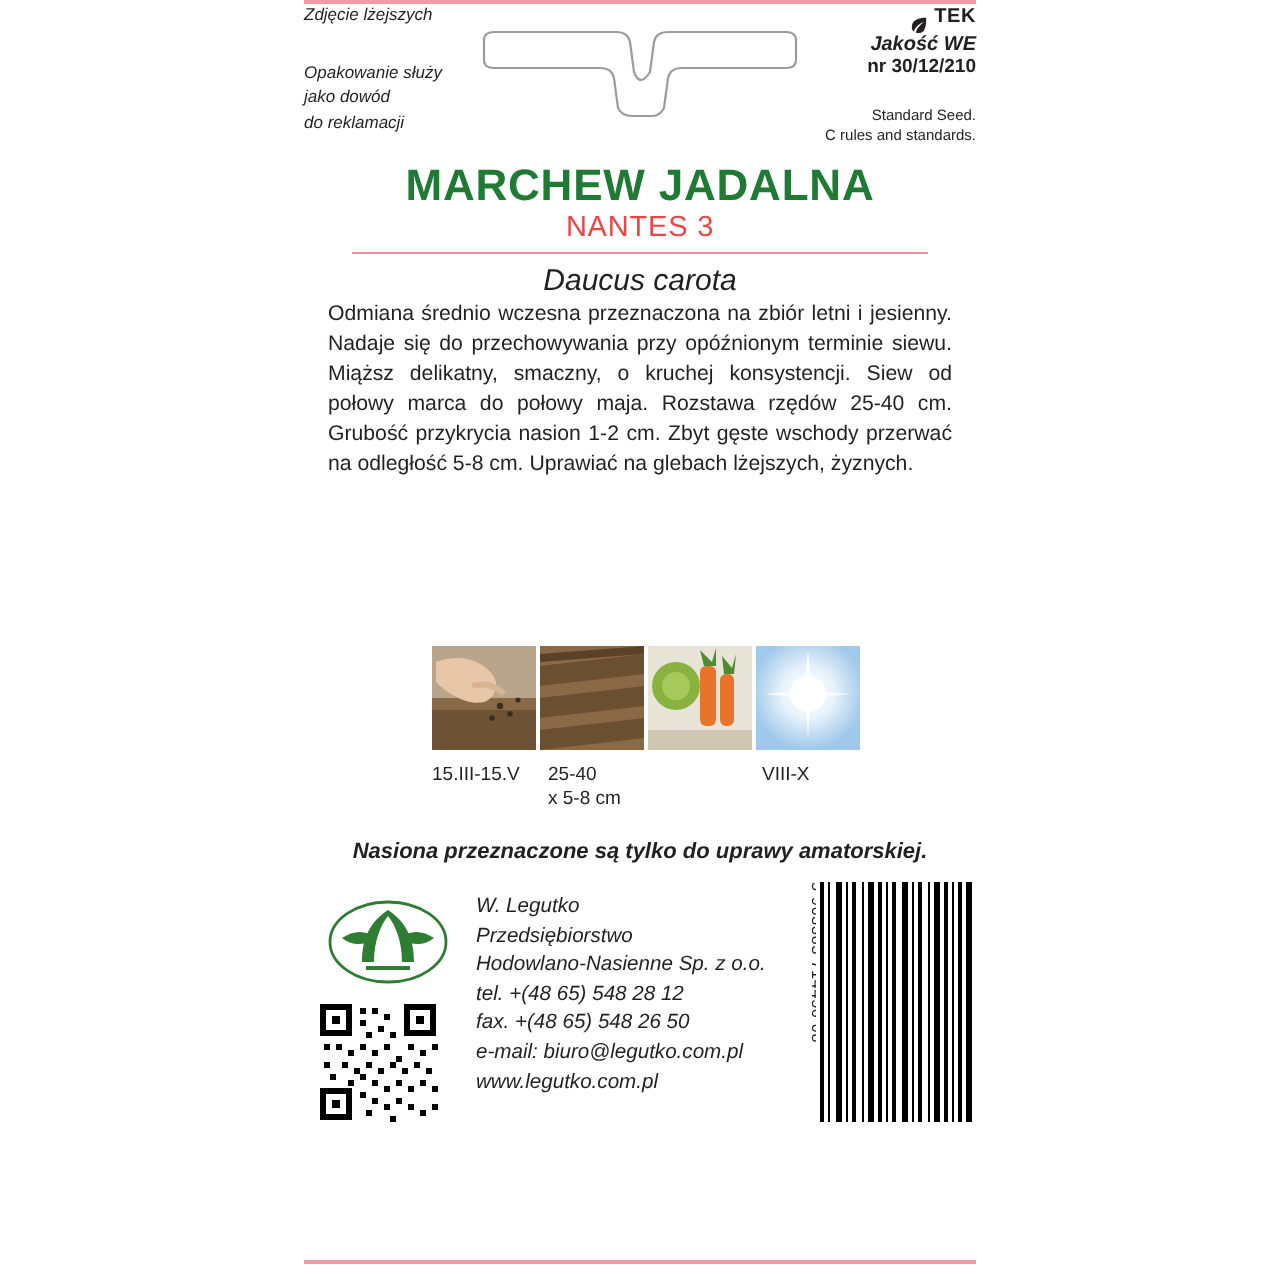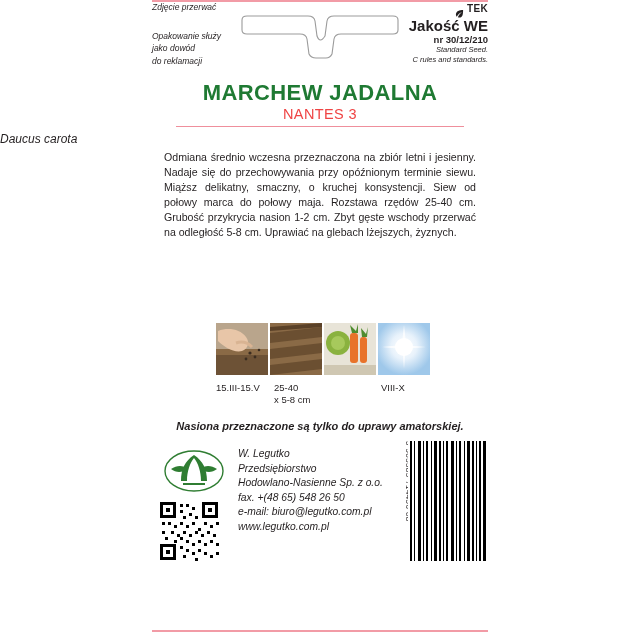"Zdjęcie przerwać" div.hdr-left { text: przerwać -> lżejszych }
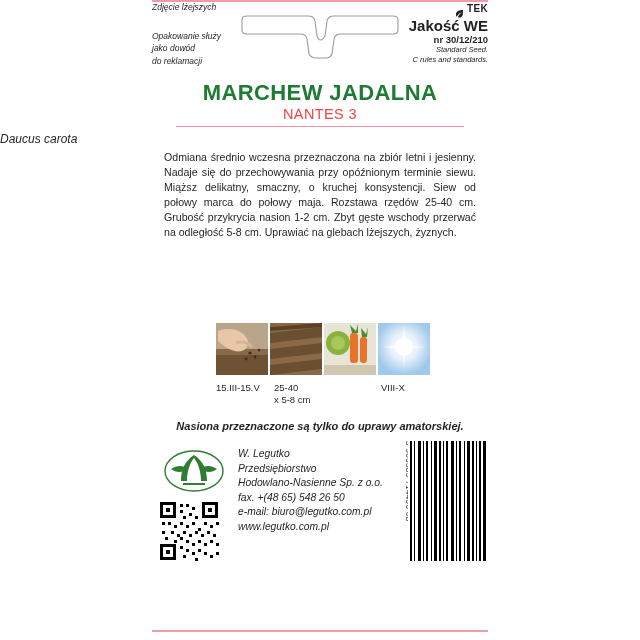"Jakość WE" .qual-line { font-size: 15px -> 10px; font-style: none -> italic }
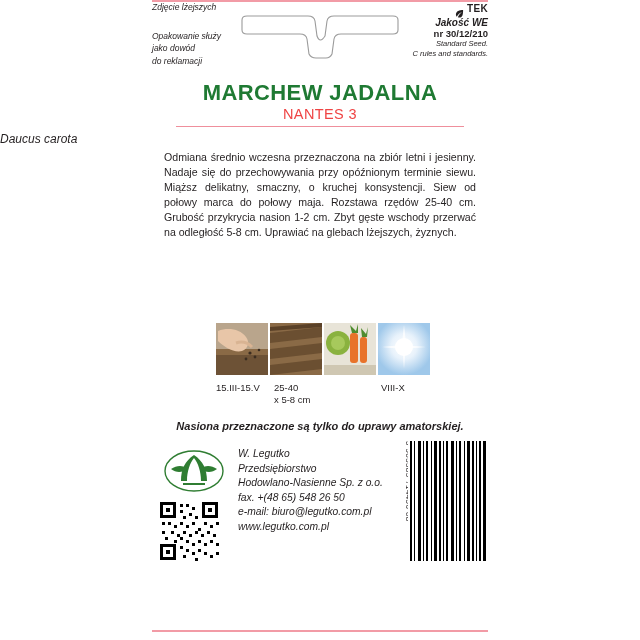"Standard Seed." .std-line { font-style: italic -> none; margin-top: 0 -> 14px }
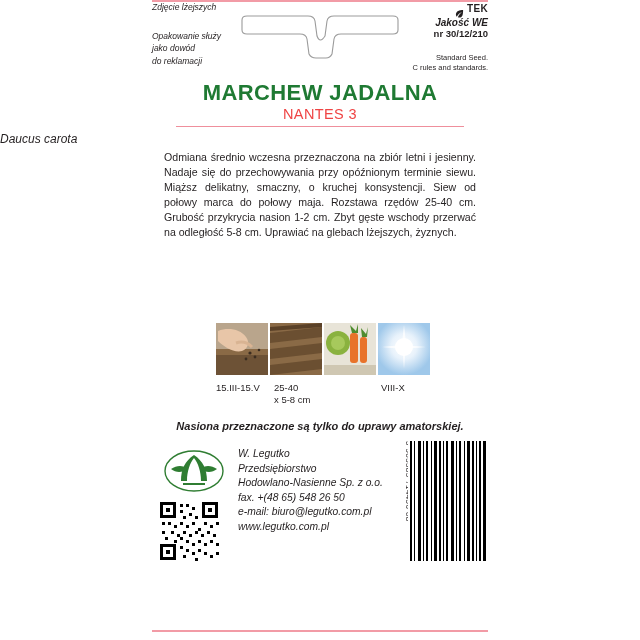"Daucus carota" .title-latin { font-size: 12px -> 15px; text-align: left -> center }
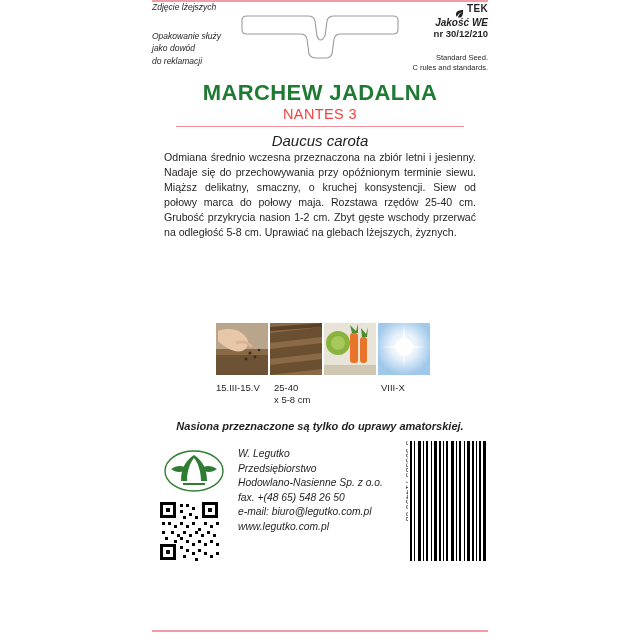"tel. +(48 65) 548 28" div { html: none -> <div>tel. +(48 65) 548 28 12</div> }
